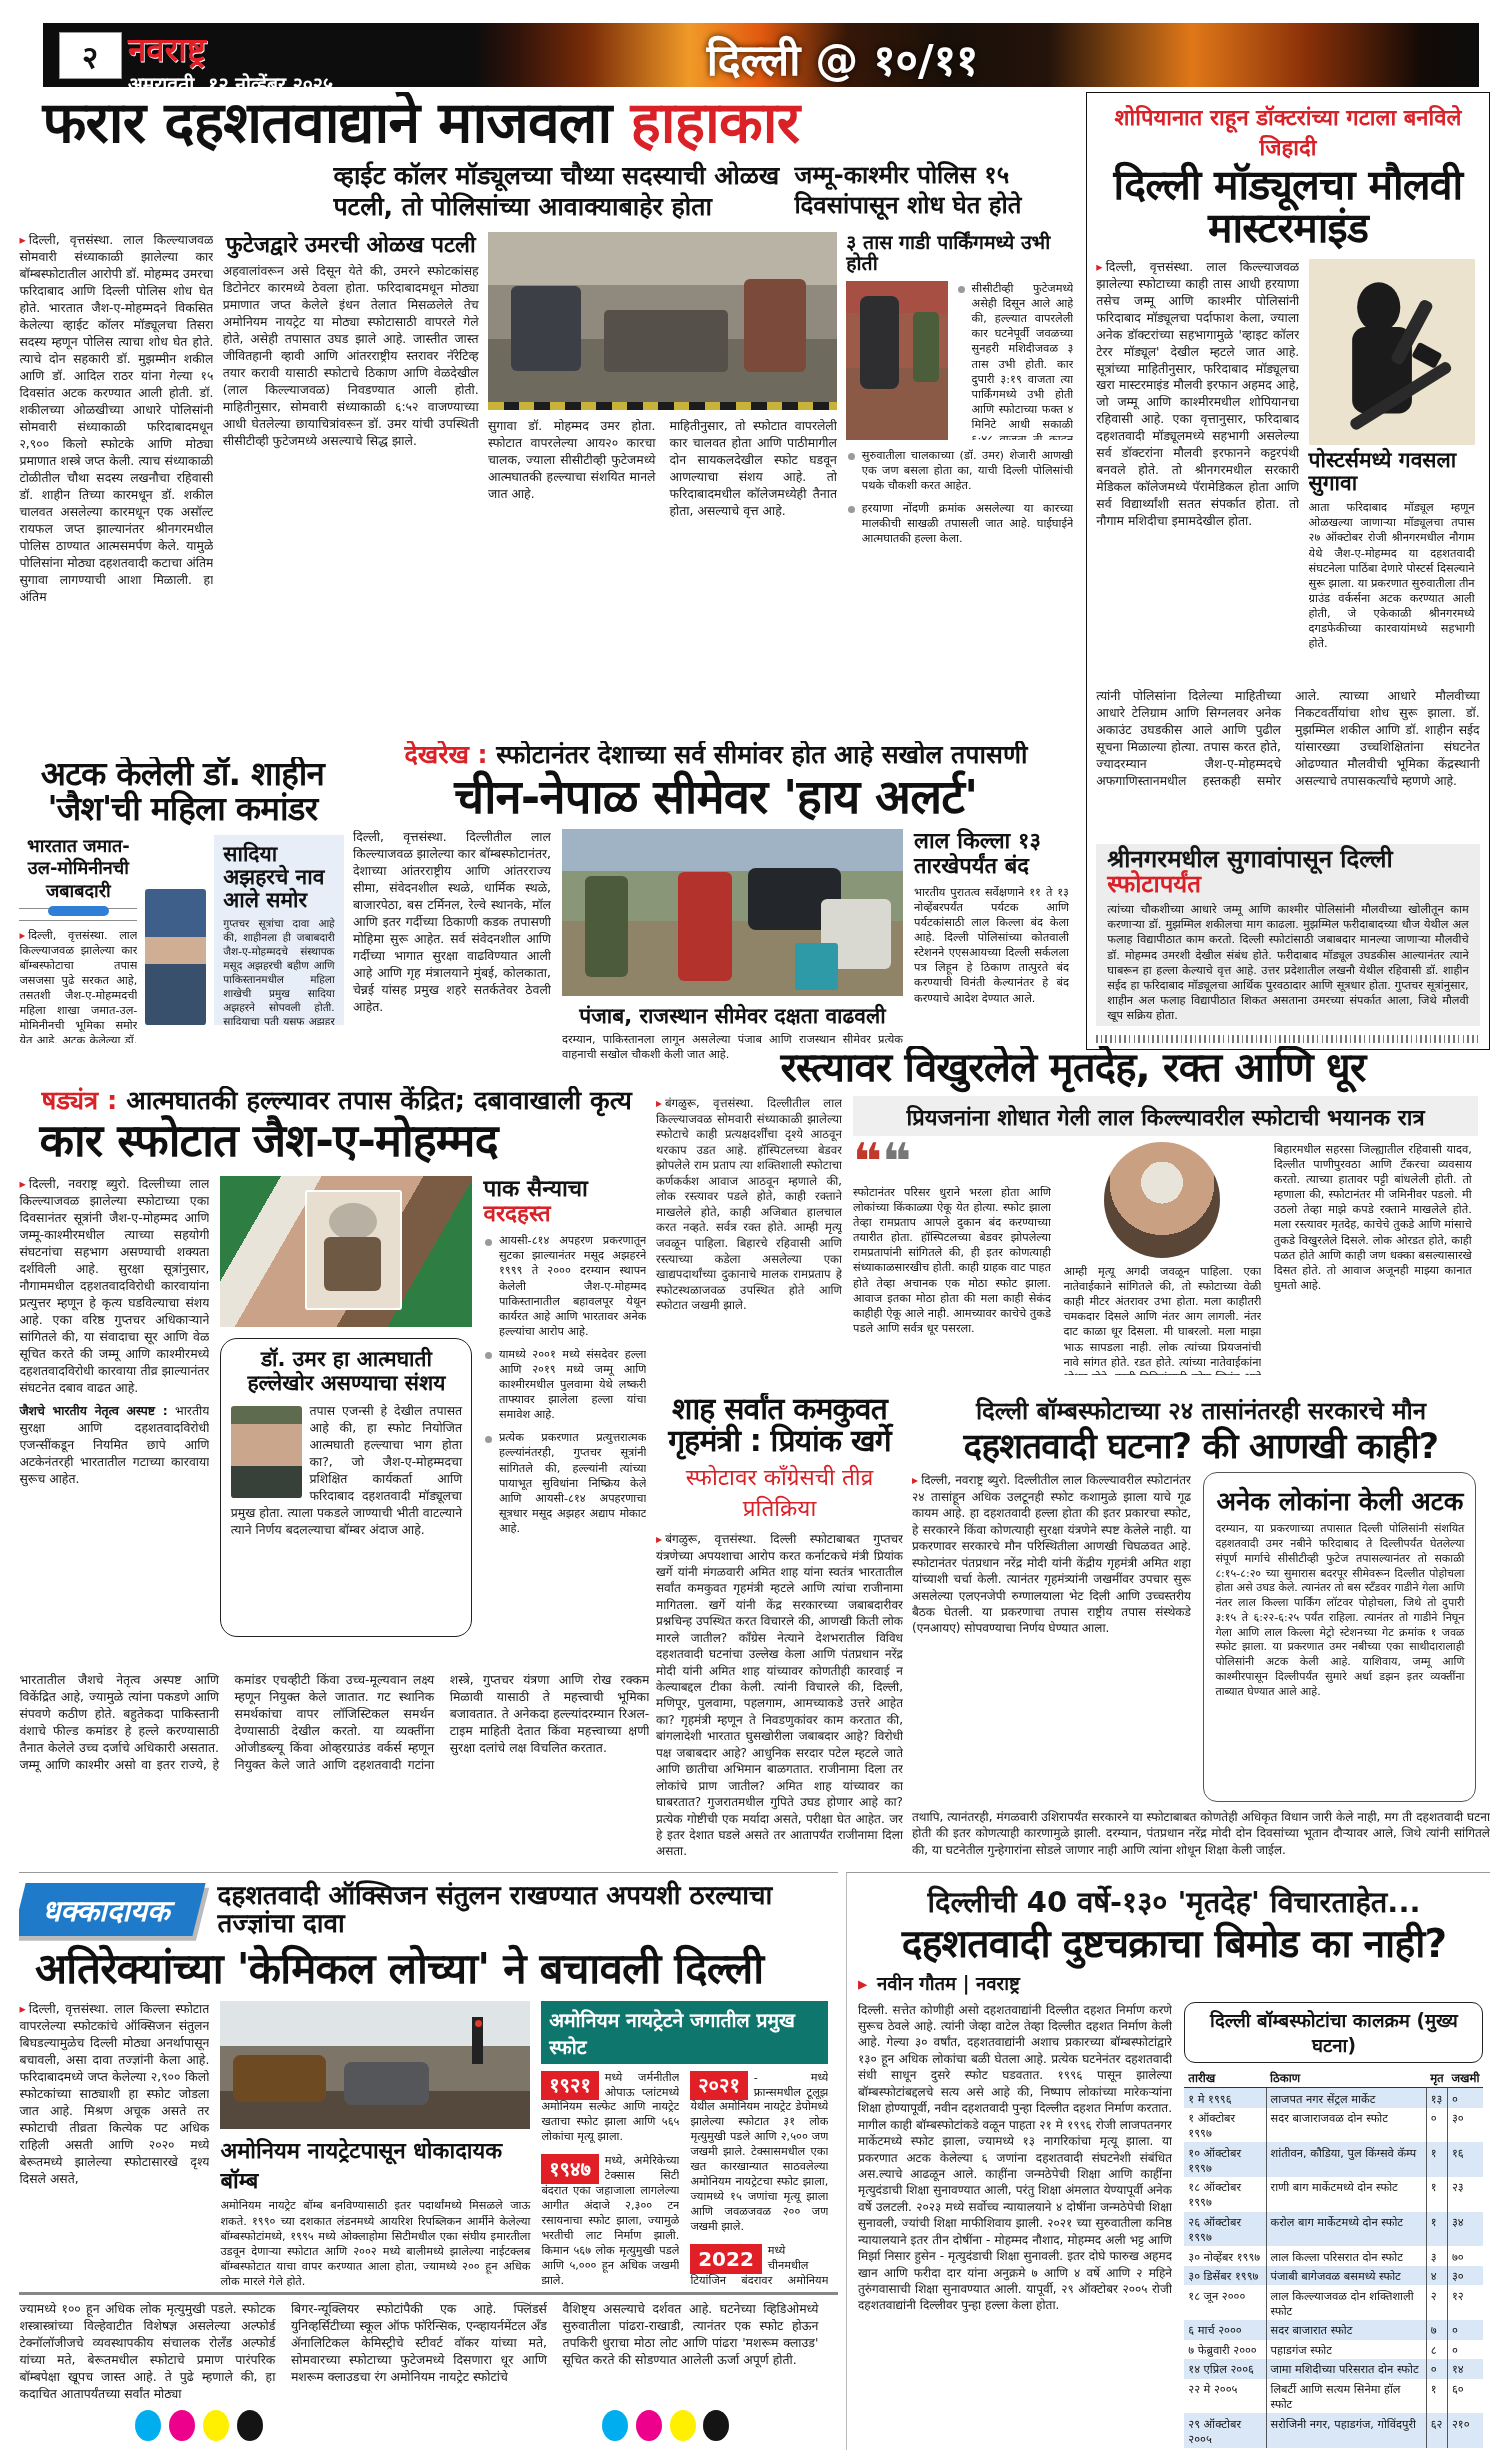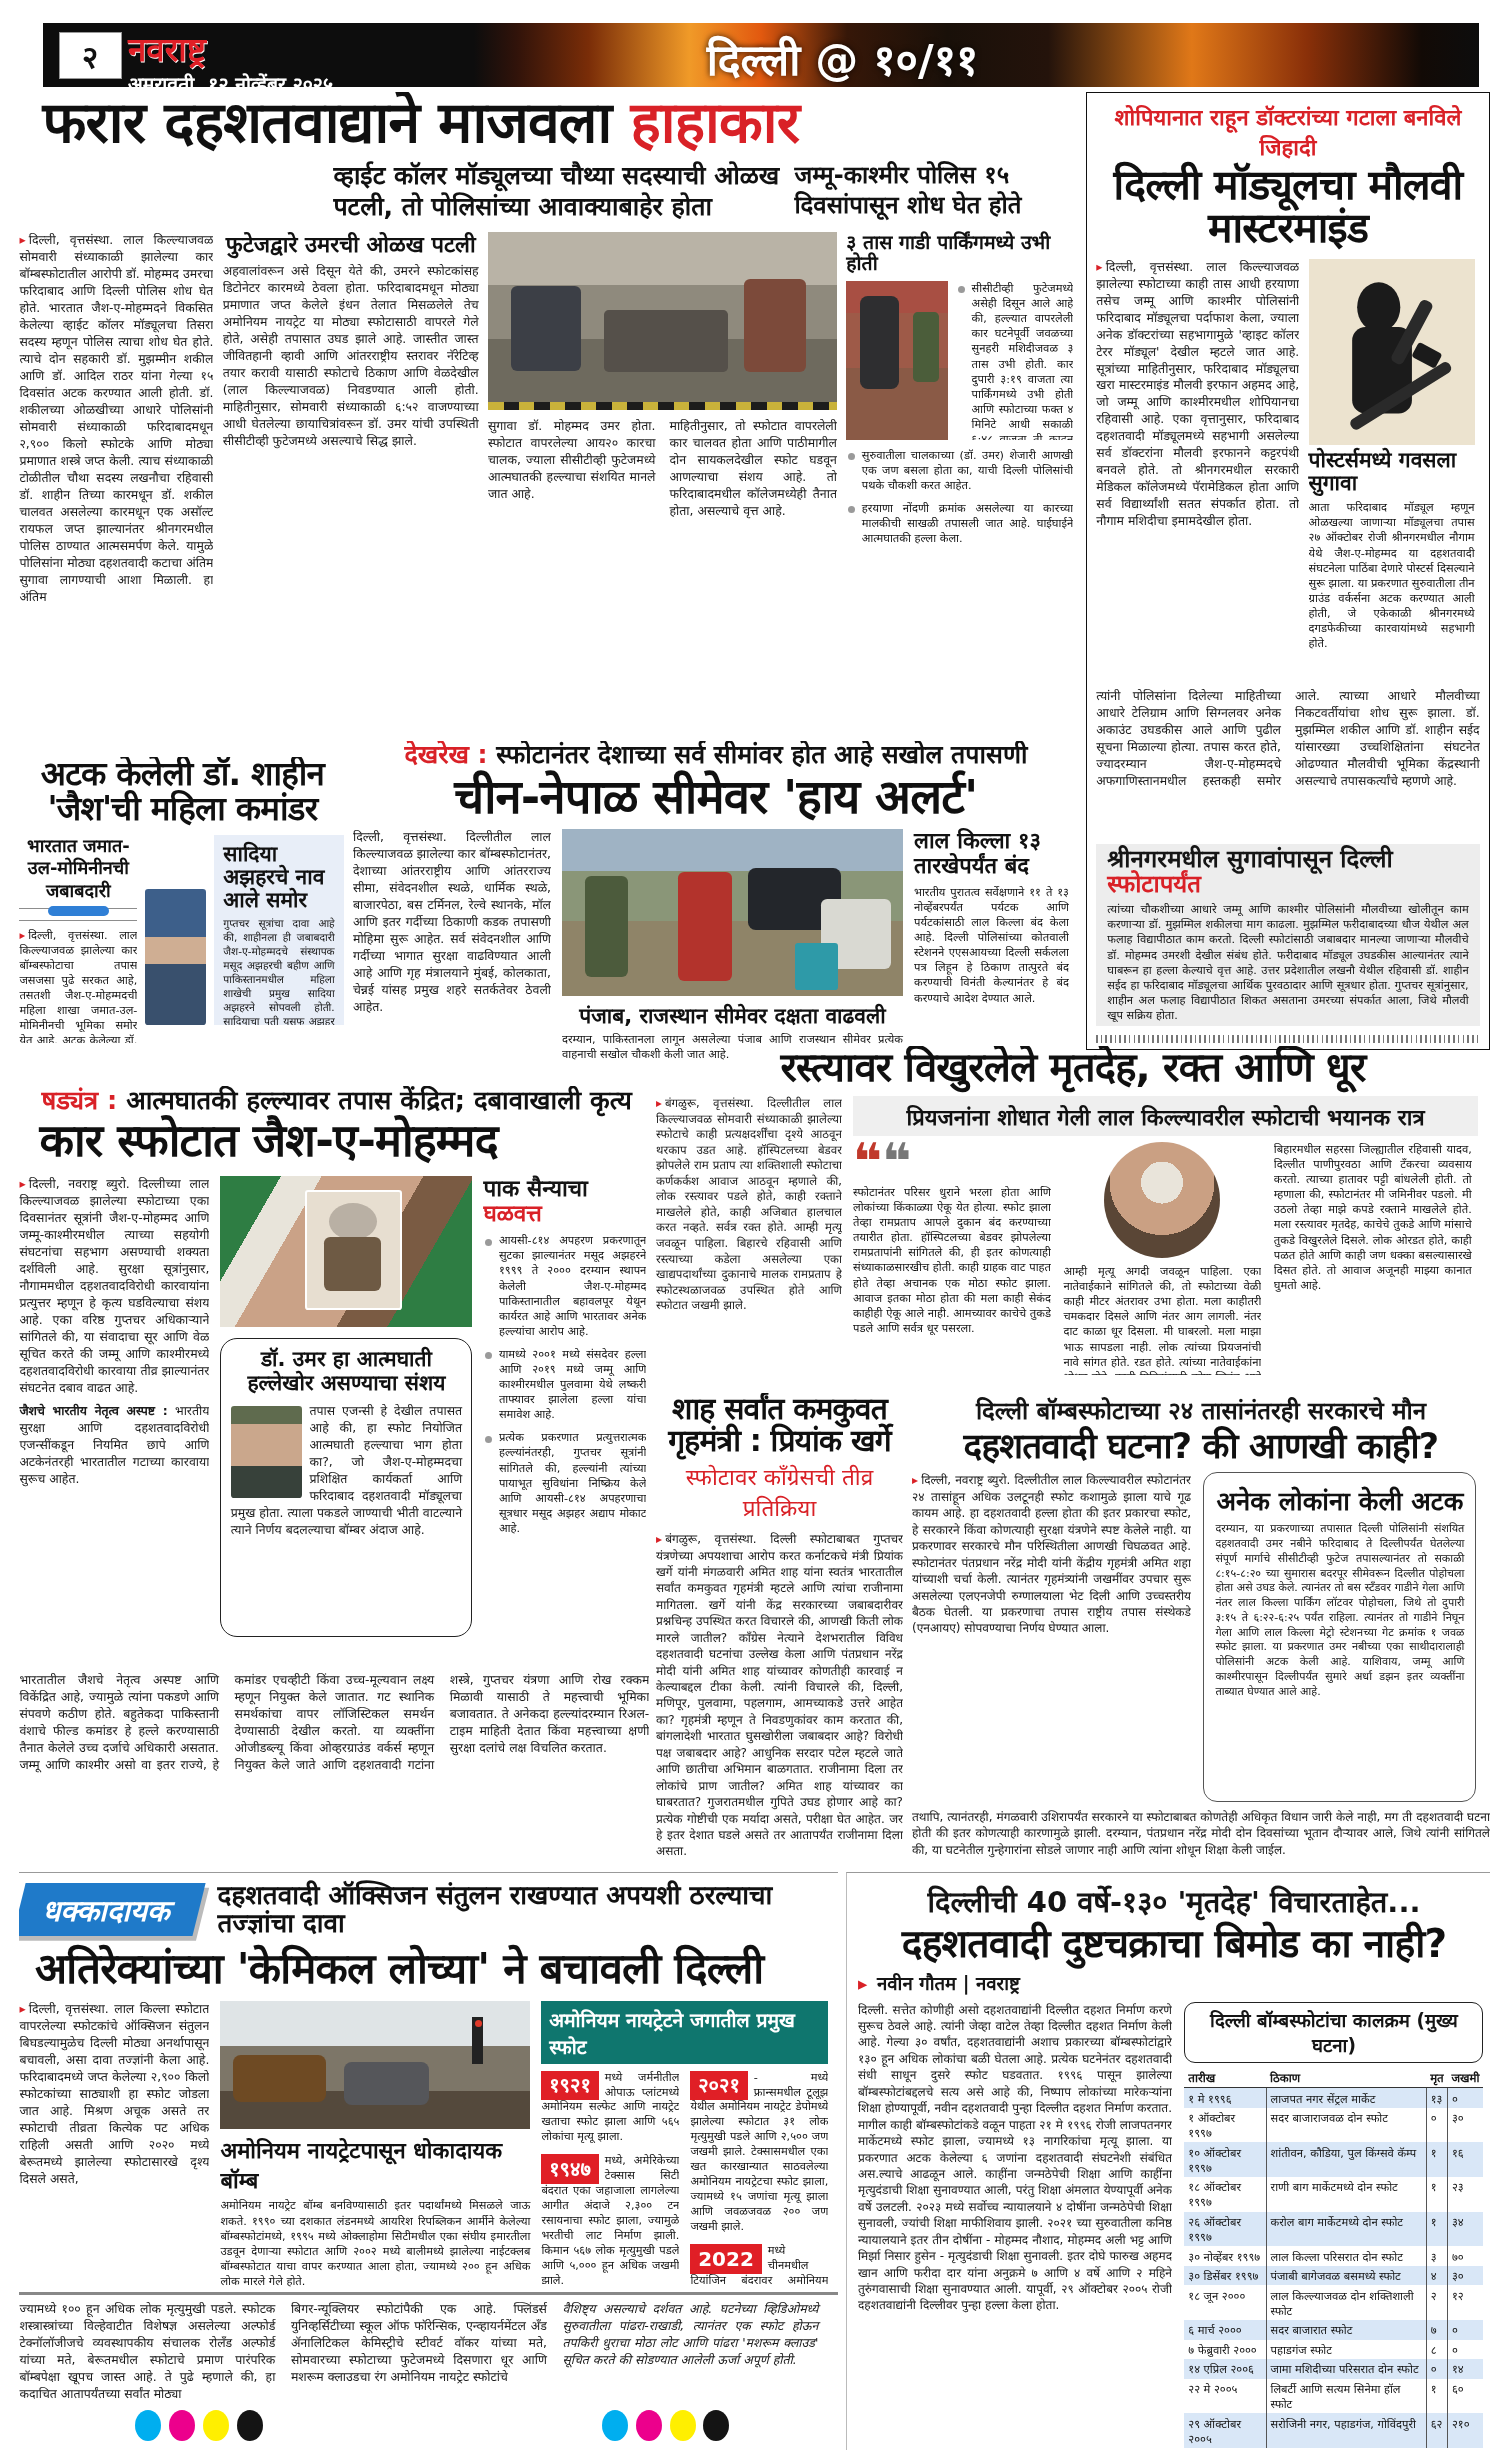"घळवत्त" span.red { text: घळवत्त -> वरदहस्त }
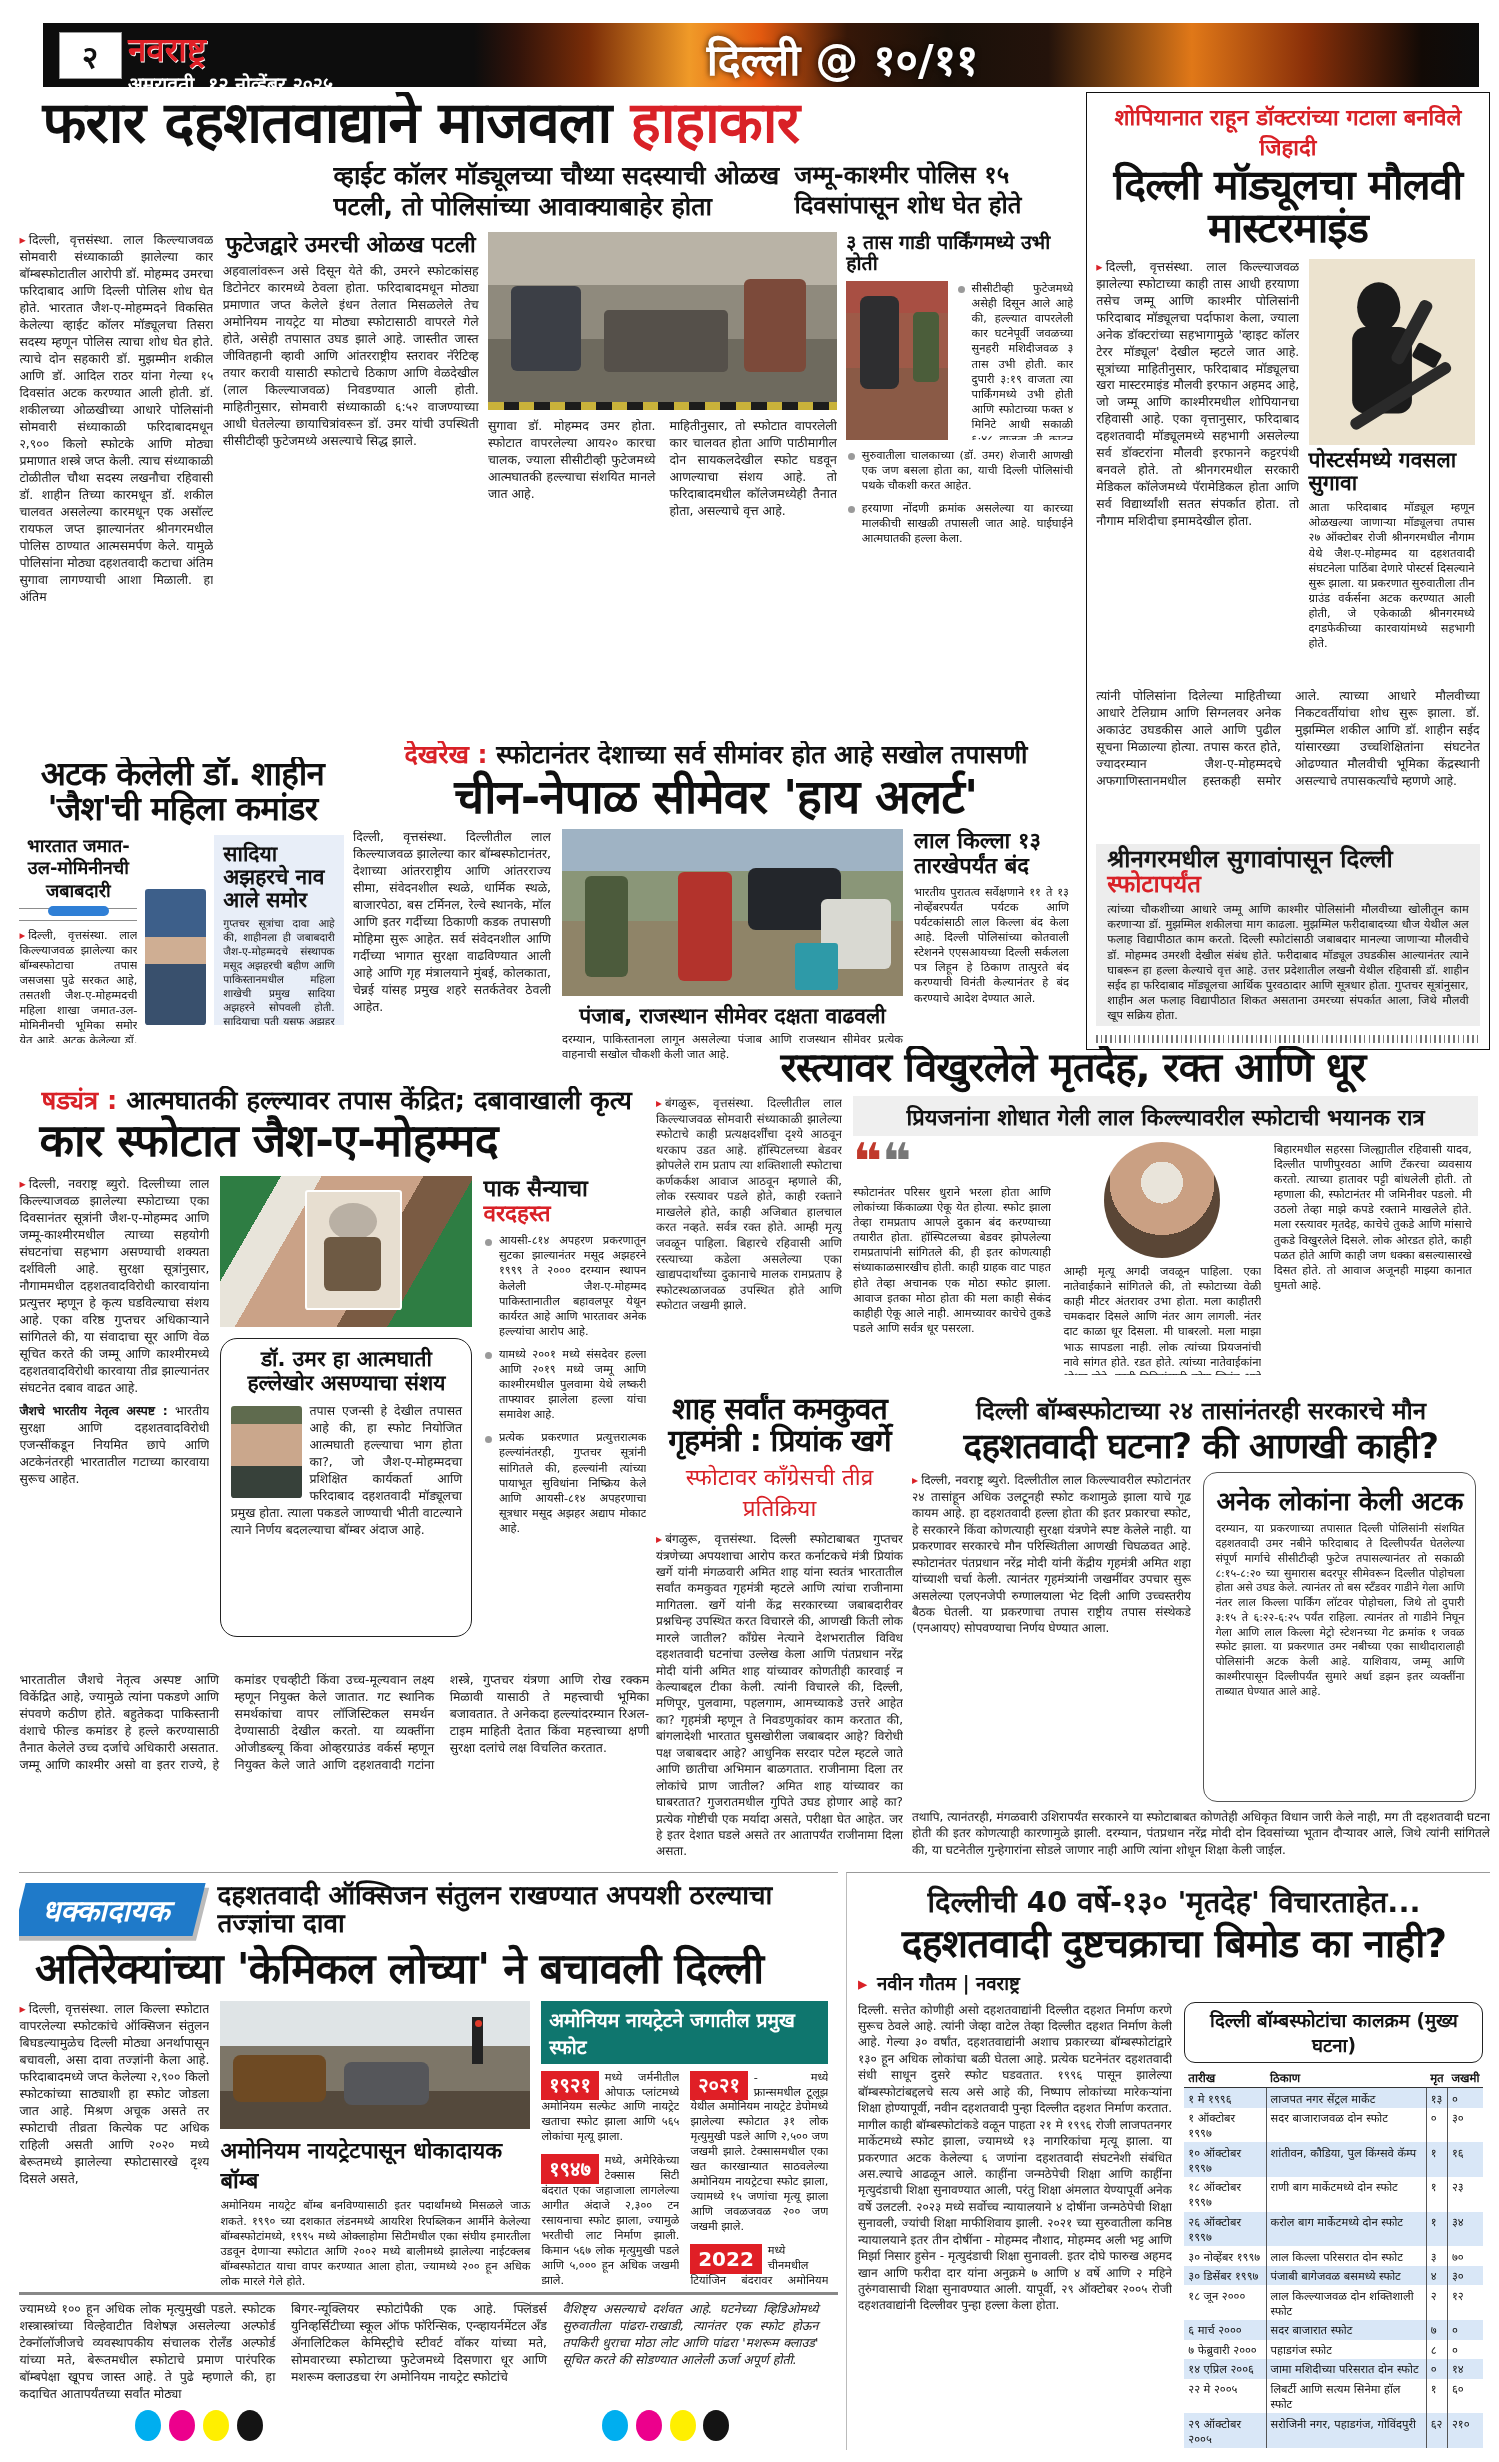"वैशिष्ट्य असल्याचे दर्शवत आहे. घटनेच्या" div.bodytxt { font-style: italic -> none }
